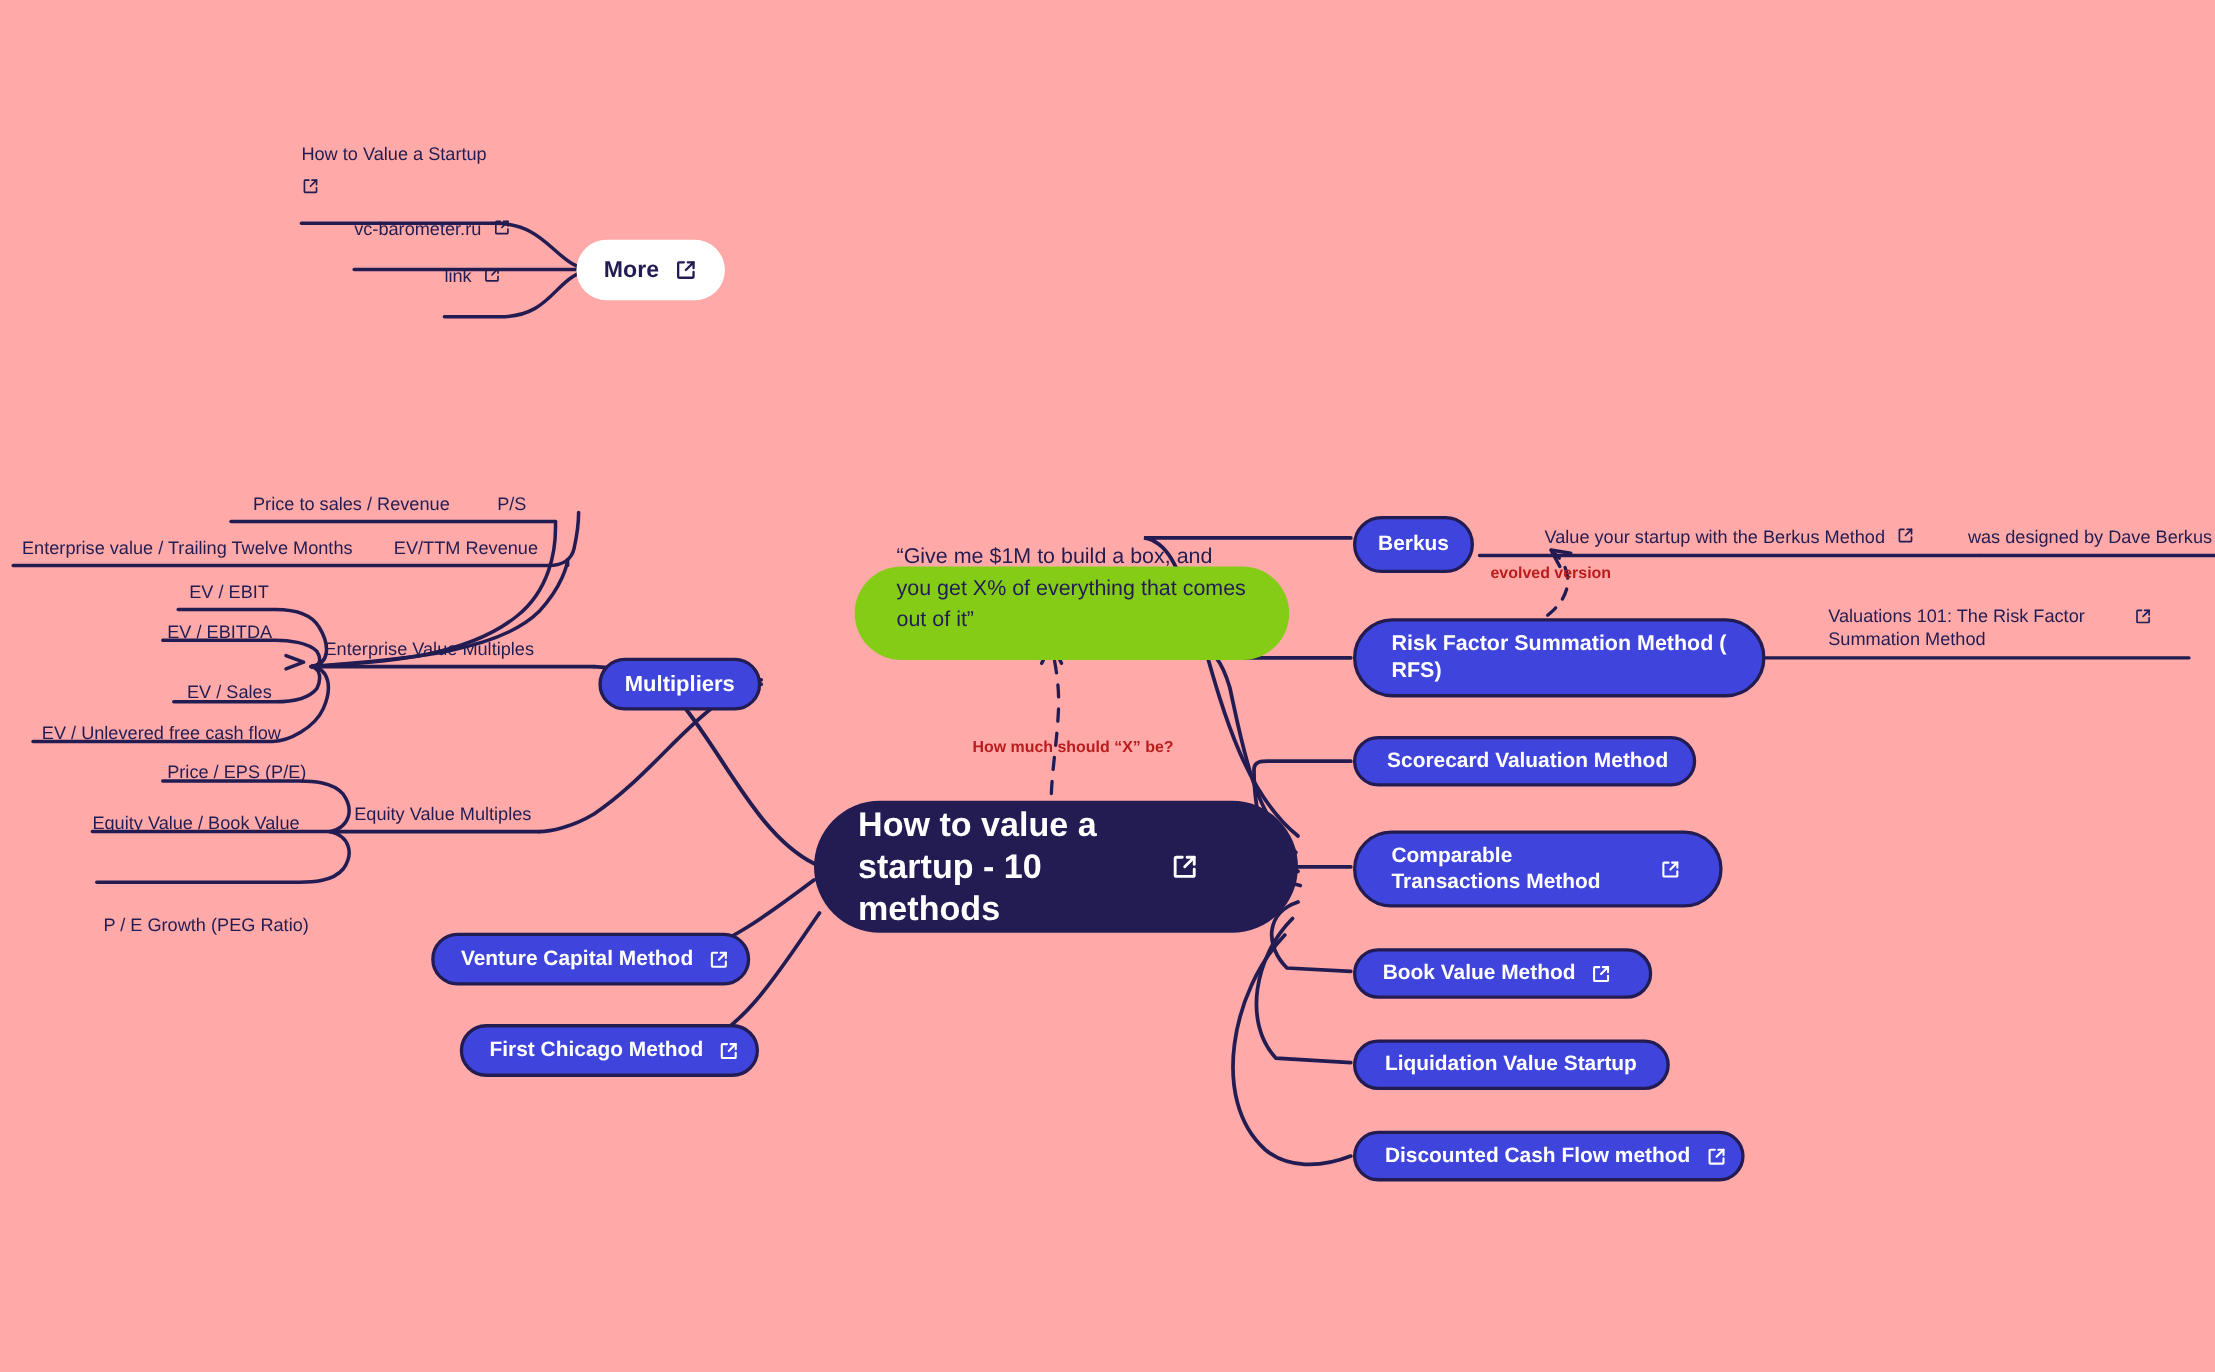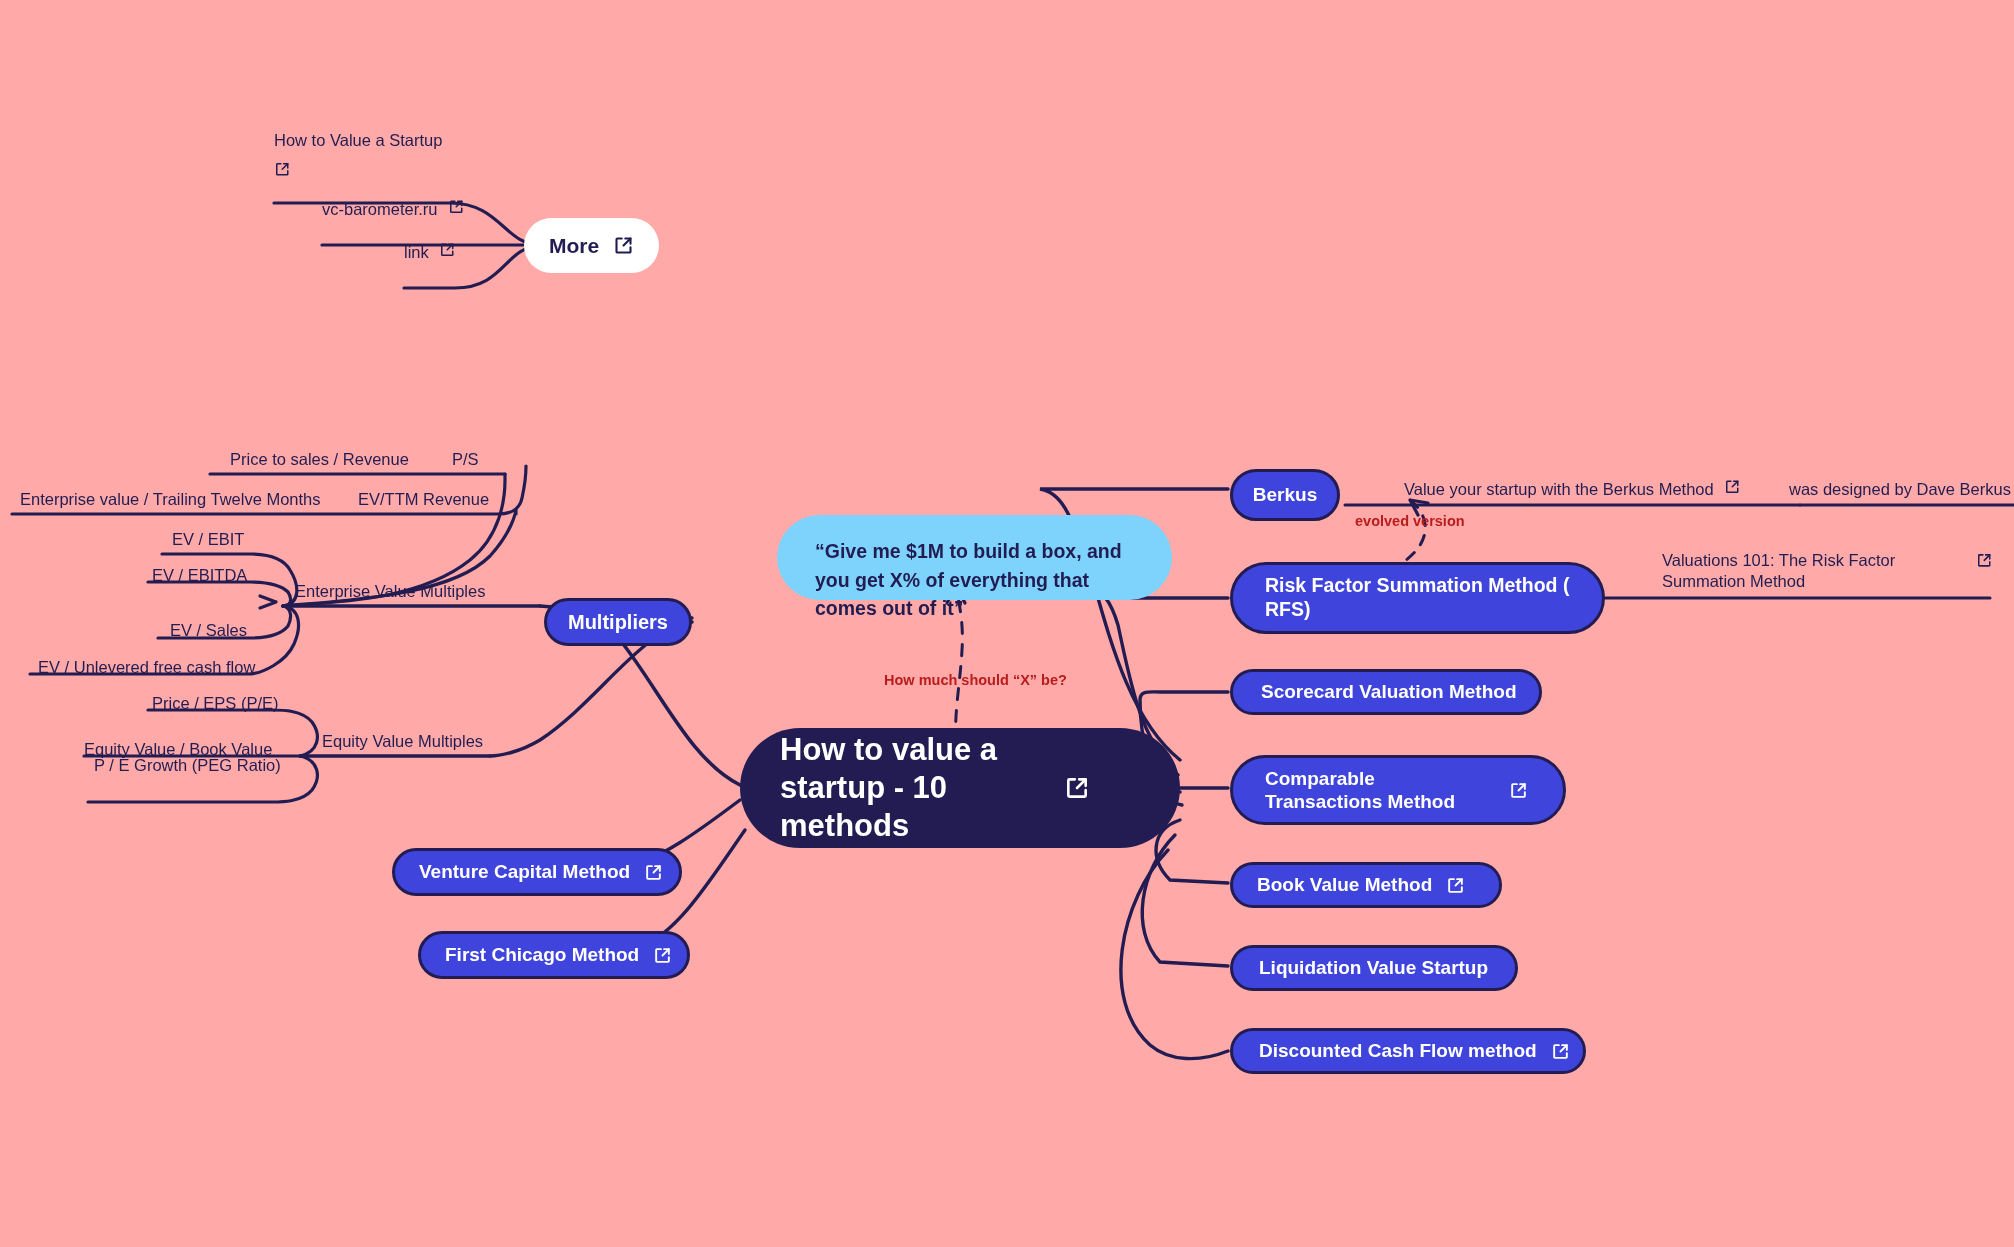"“Give me $1M to build" .quote-box { align-items: flex-start -> flex-end; background: #7dd3fc -> #84cc16; font-weight: bold -> normal }
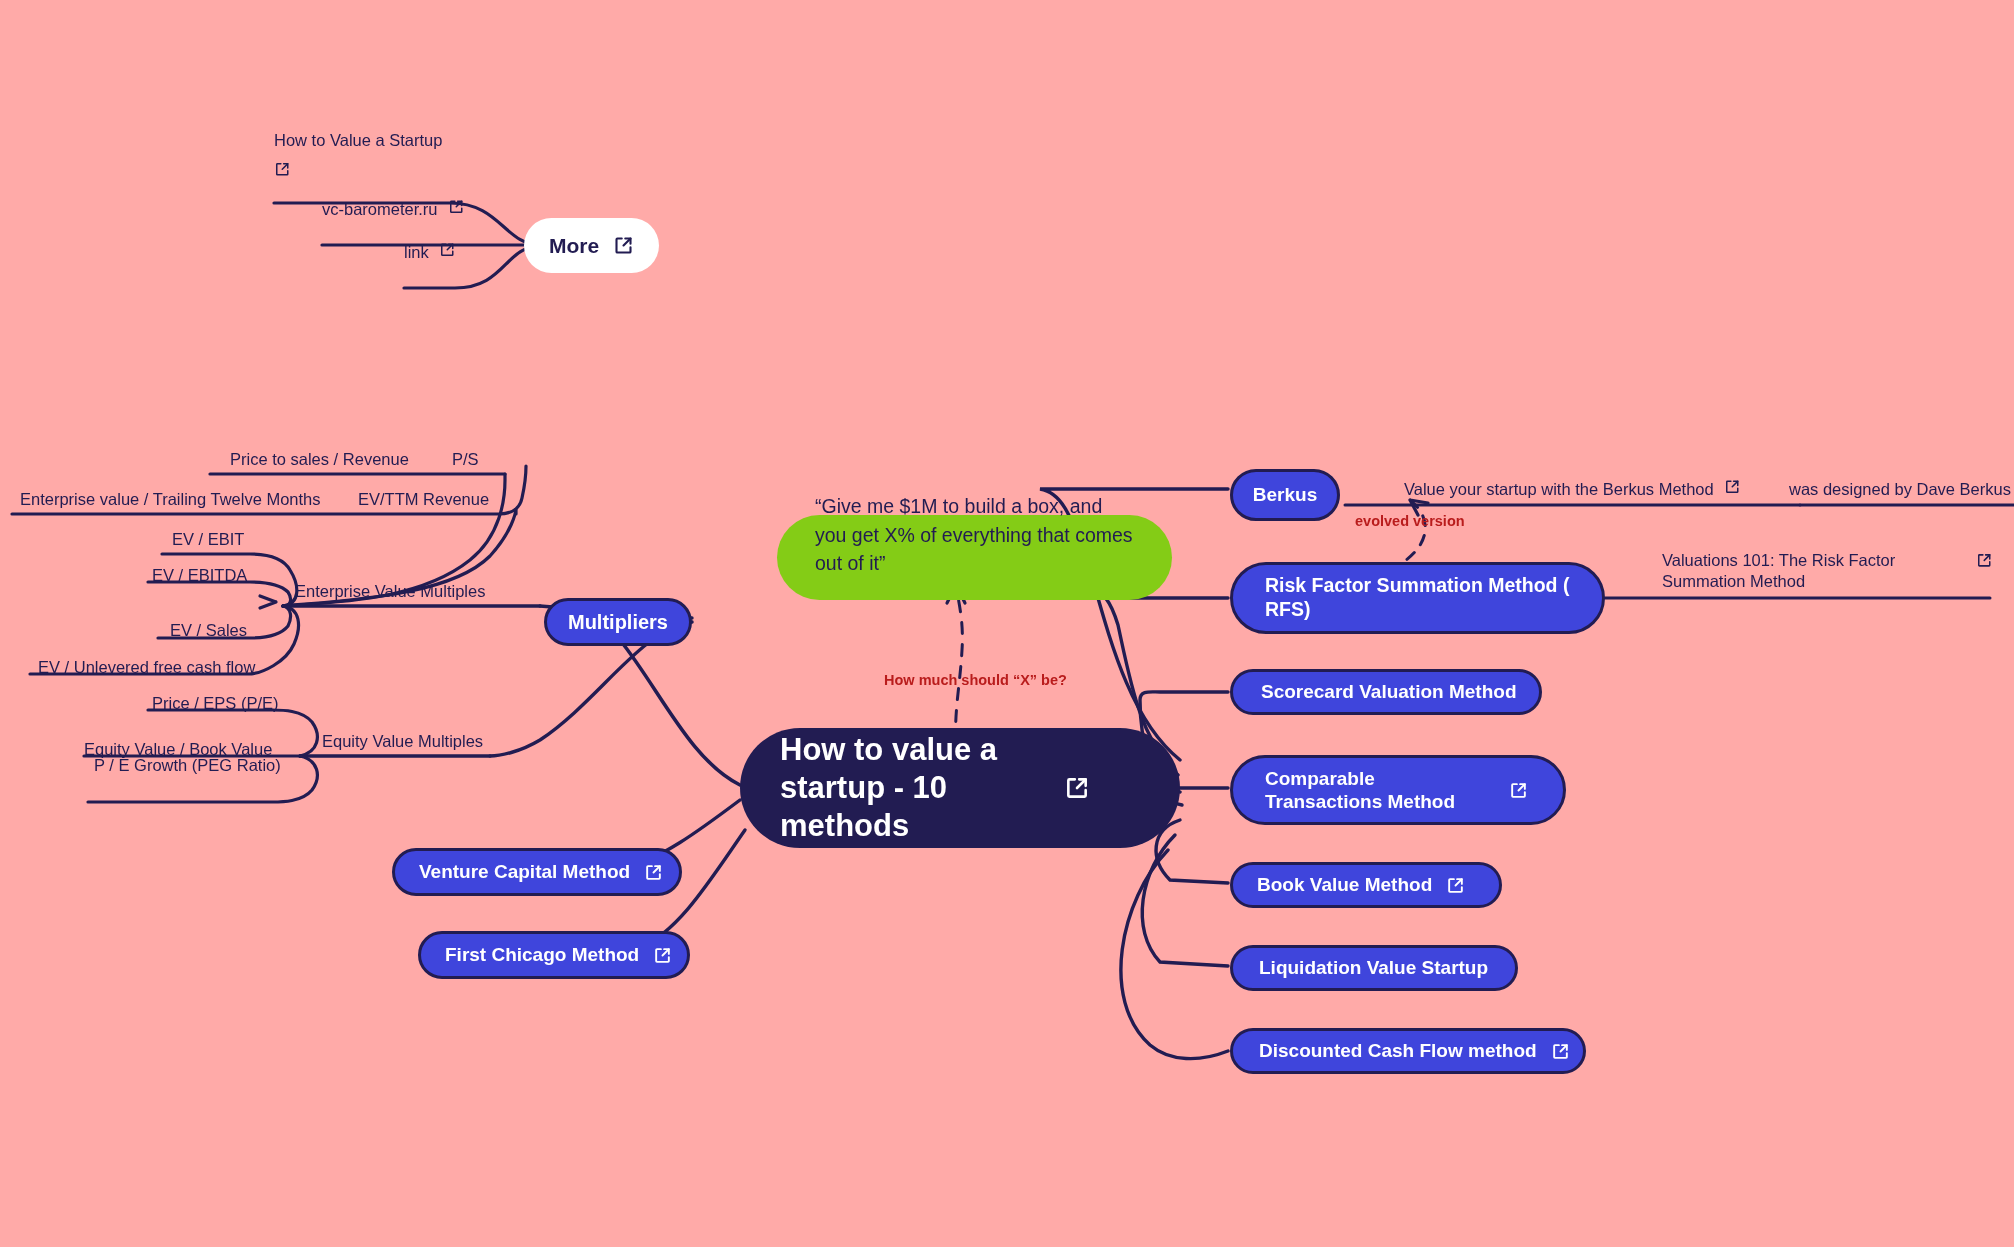"Valuations 101: The Risk Factor" div.plain-label { justify-content: space-between -> flex-start }
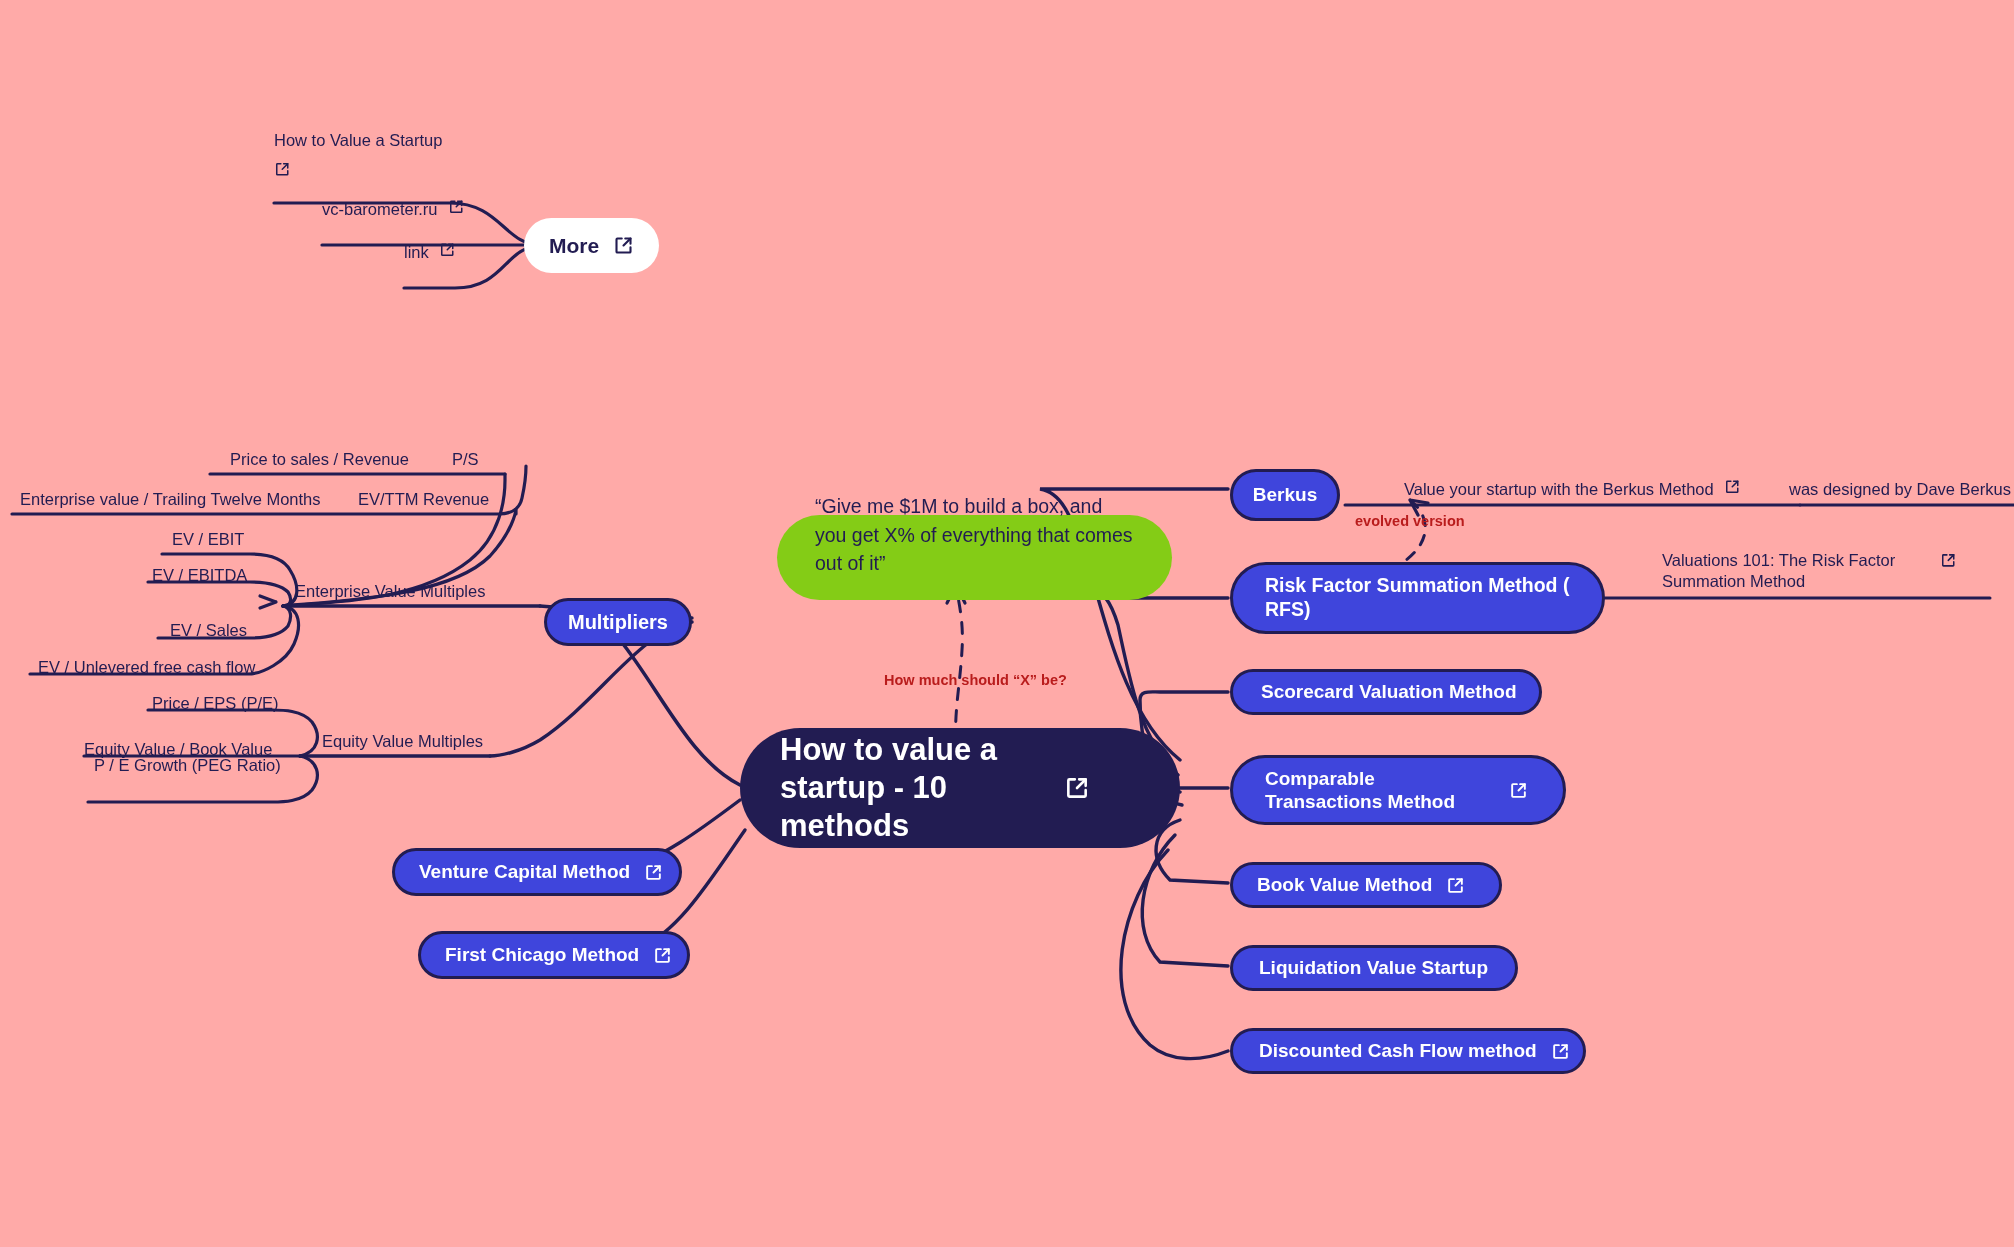"P / E Growth (PEG" div.plain-label { top: 776px -> 853px }
